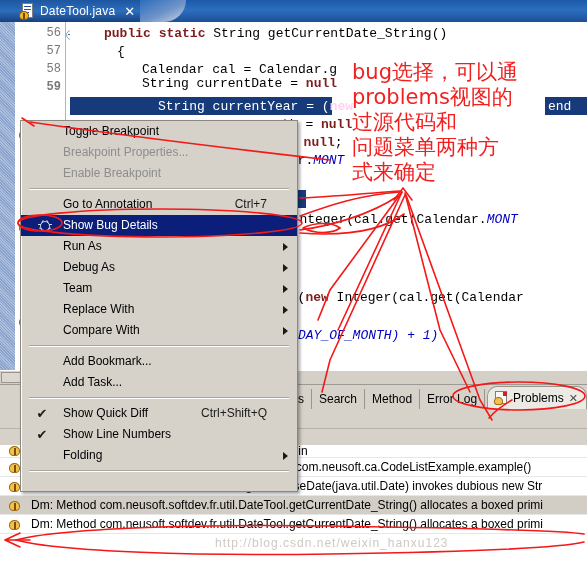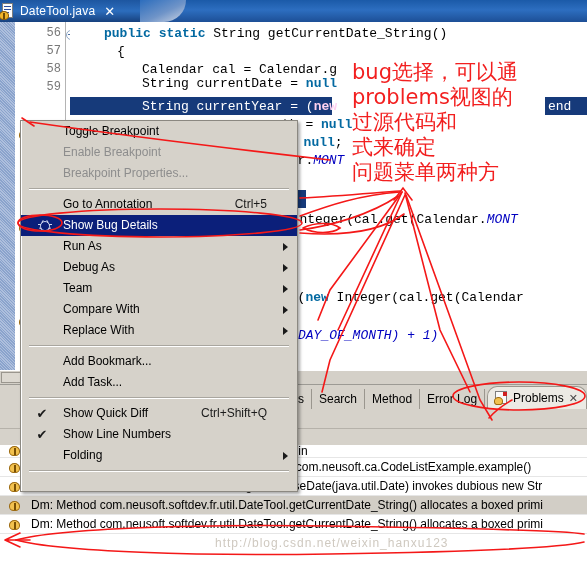"DateTool.java" #editor-tab { padding-left: 0 -> 20px }
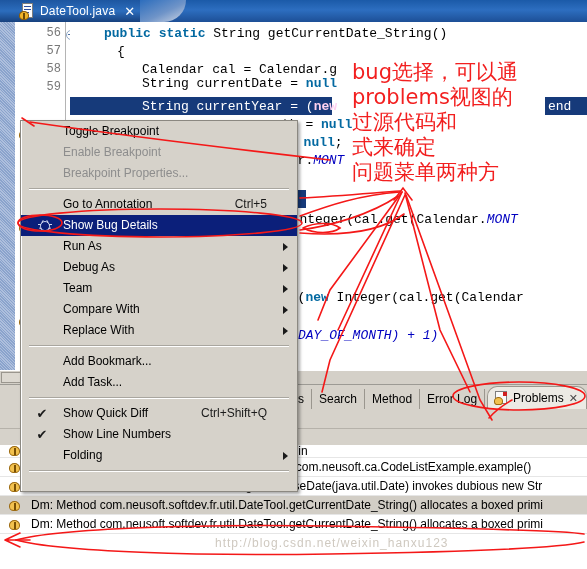"public" .kw { color: #0369a1 -> #7f1d1d }
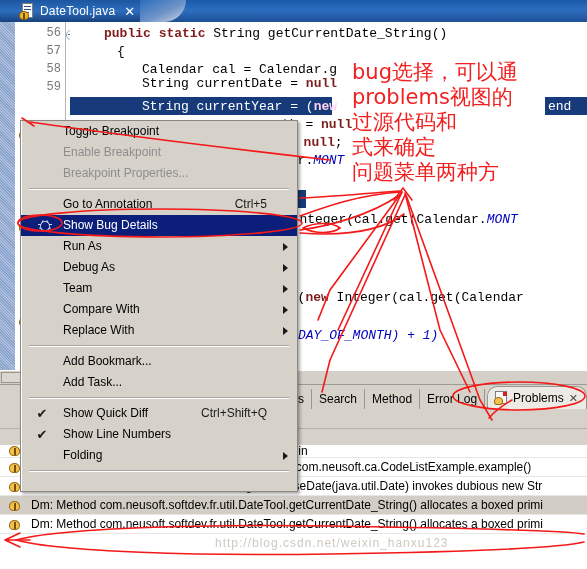"59" span.lnum { font-weight: none -> bold }
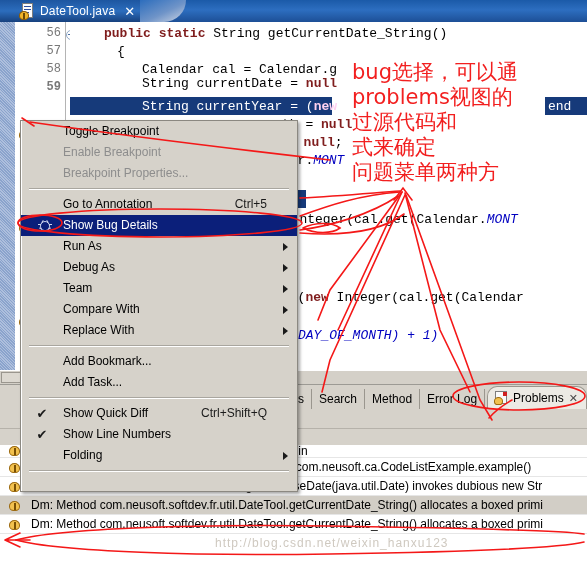"String currentYear = (new" div.cl { left: 72px -> 88px }
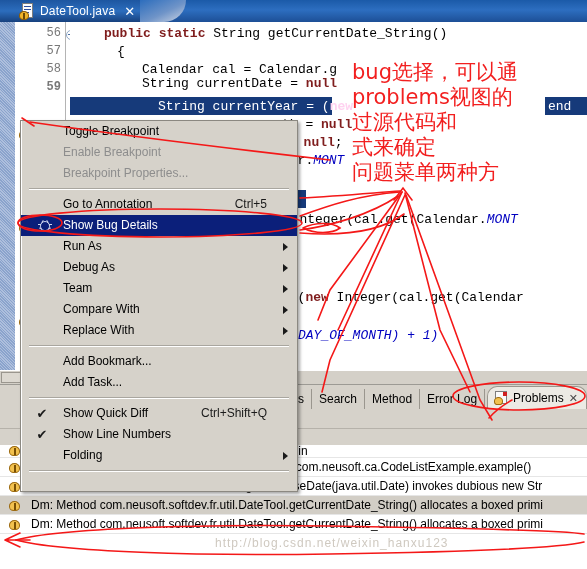"Enable Breakpoint" div.mi { order: before "Breakpoint Properties..." -> after "Breakpoint Properties..." }
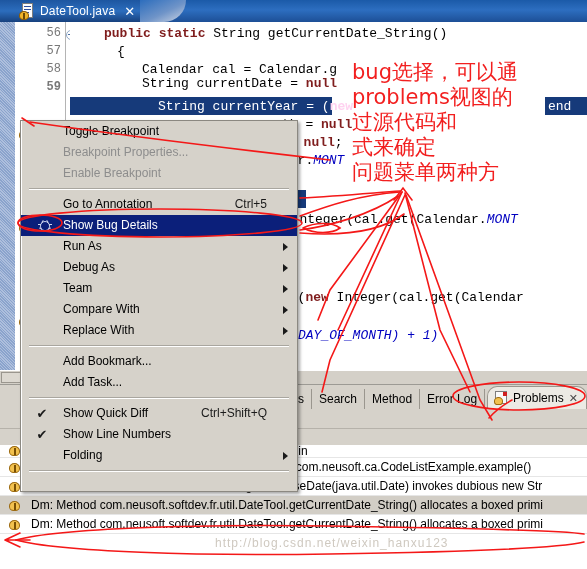"式来确定" div { order: before "问题菜单两种方" -> after "问题菜单两种方" }
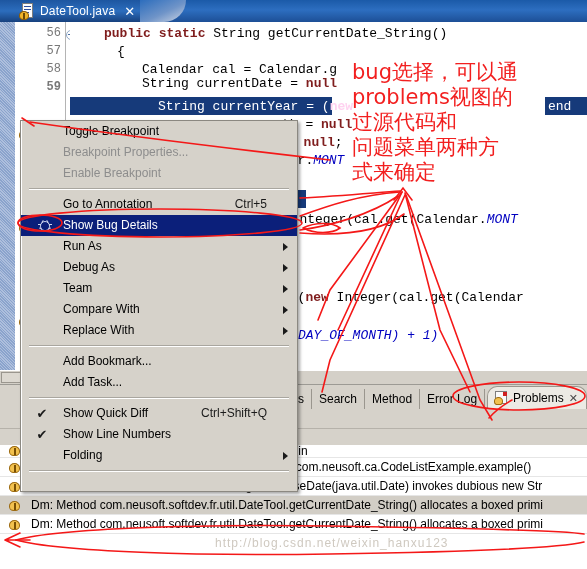"Ctrl+5" span.accel { text: Ctrl+5 -> Ctrl+7 }
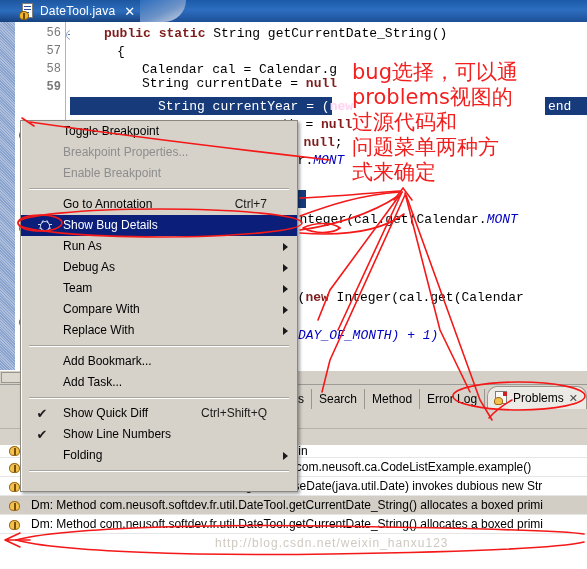"Compare With" div.mi { order: before "Replace With" -> after "Replace With" }
